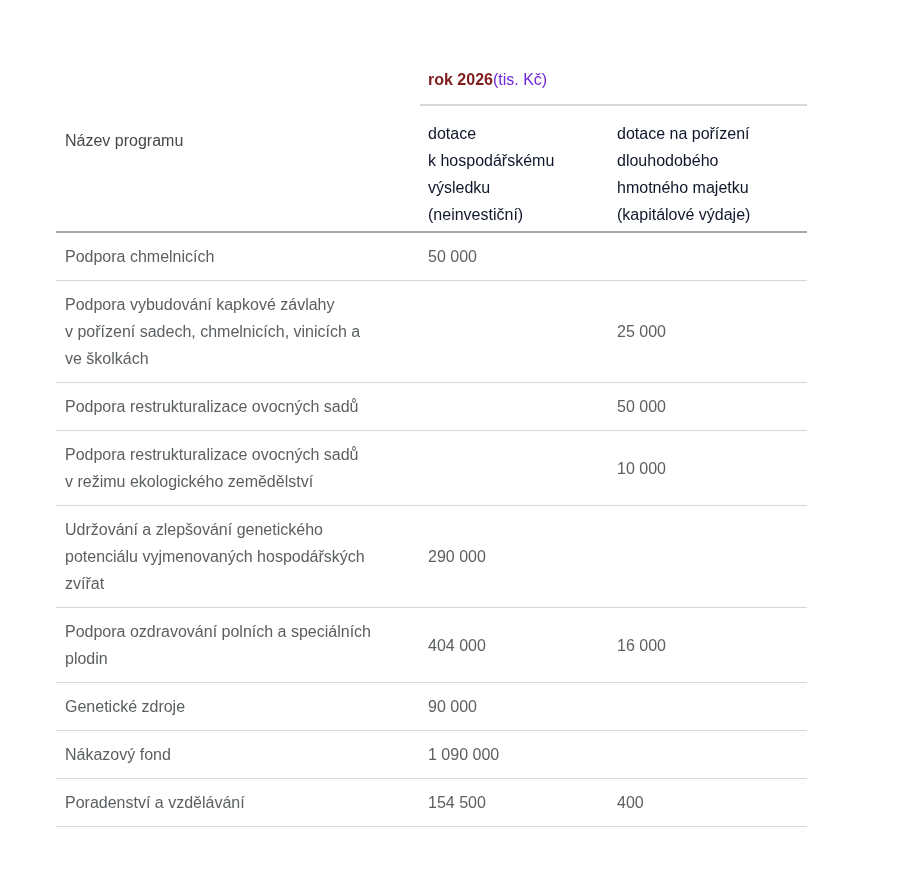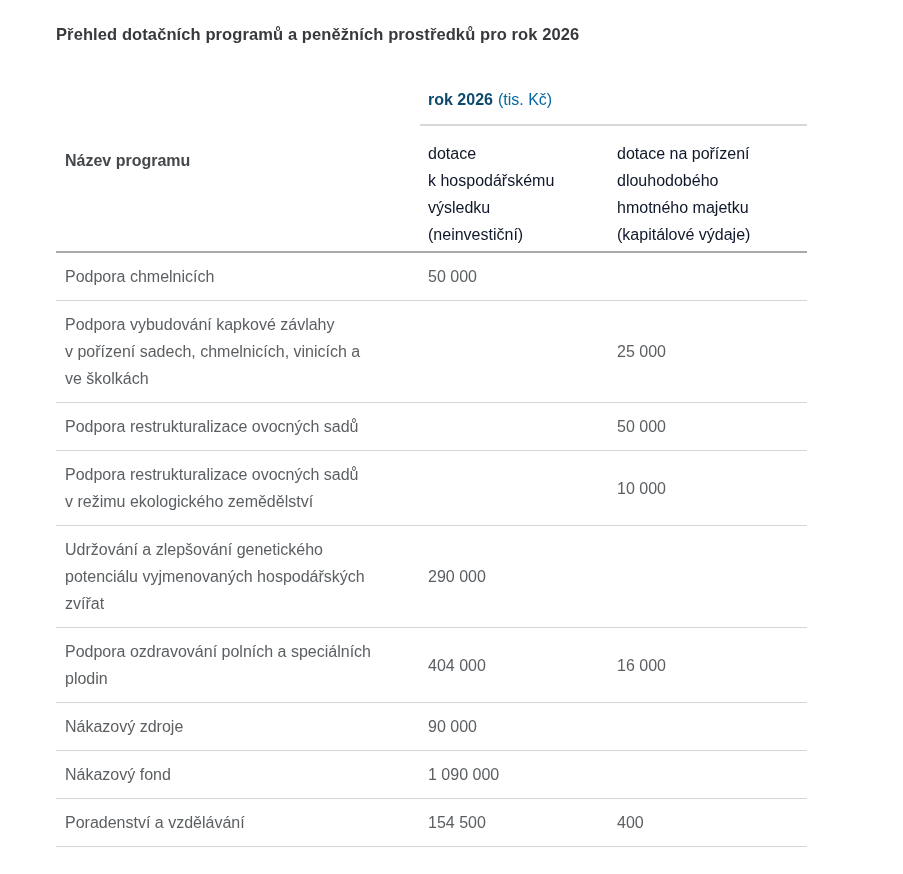"Přehled dotačních programů a peněžních" h1.doc-title { html: <h1>Přehled dotačních programů a peněžních prostředků pro rok 2026</h1> -> none }
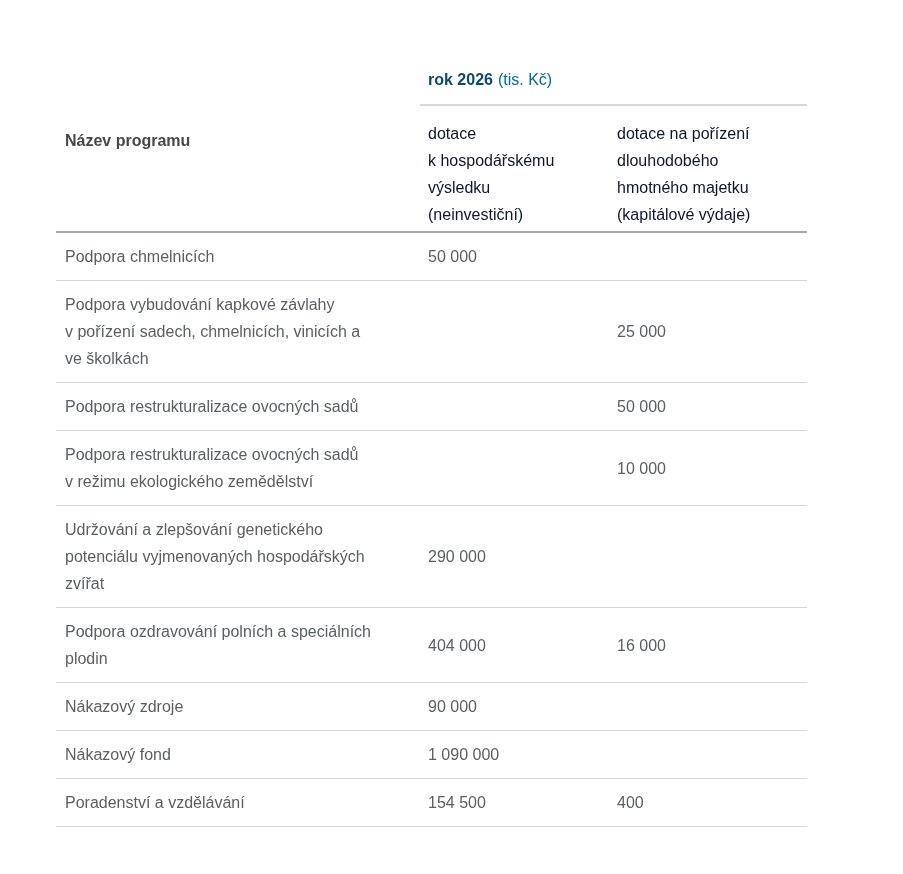"rok 2026" .group-title { color: #0c4a6e -> #7f1d1d }
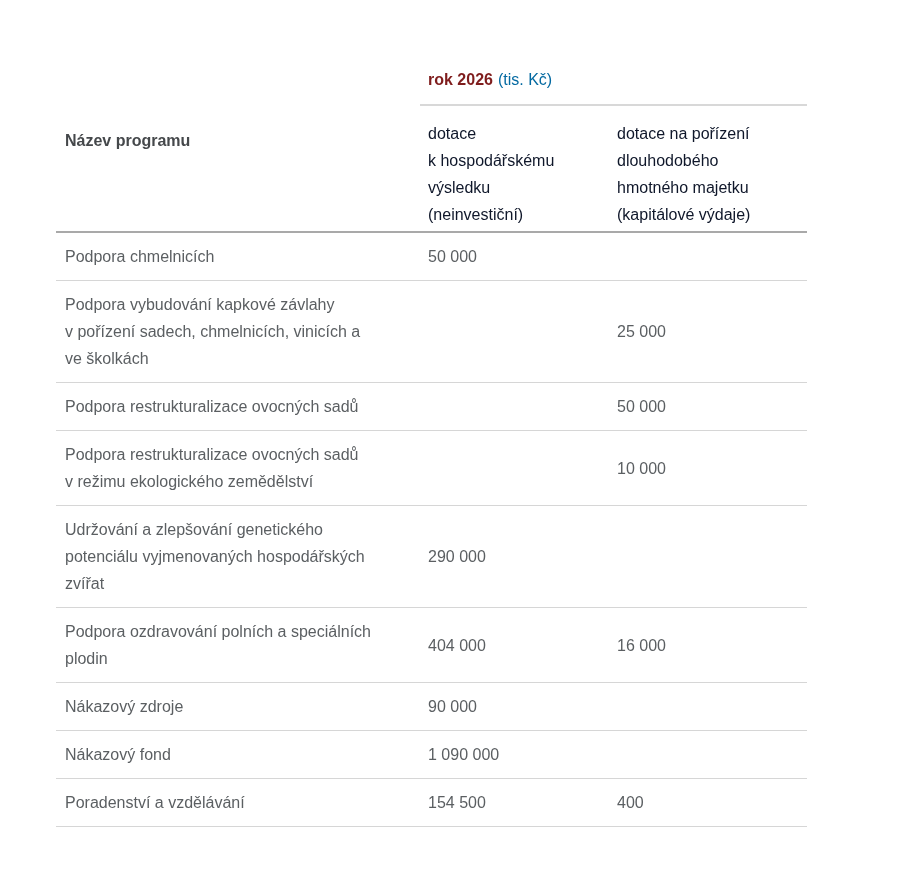"(tis. Kč)" .group-unit { color: #0369a1 -> #6d28d9; margin-left: 5px -> none }
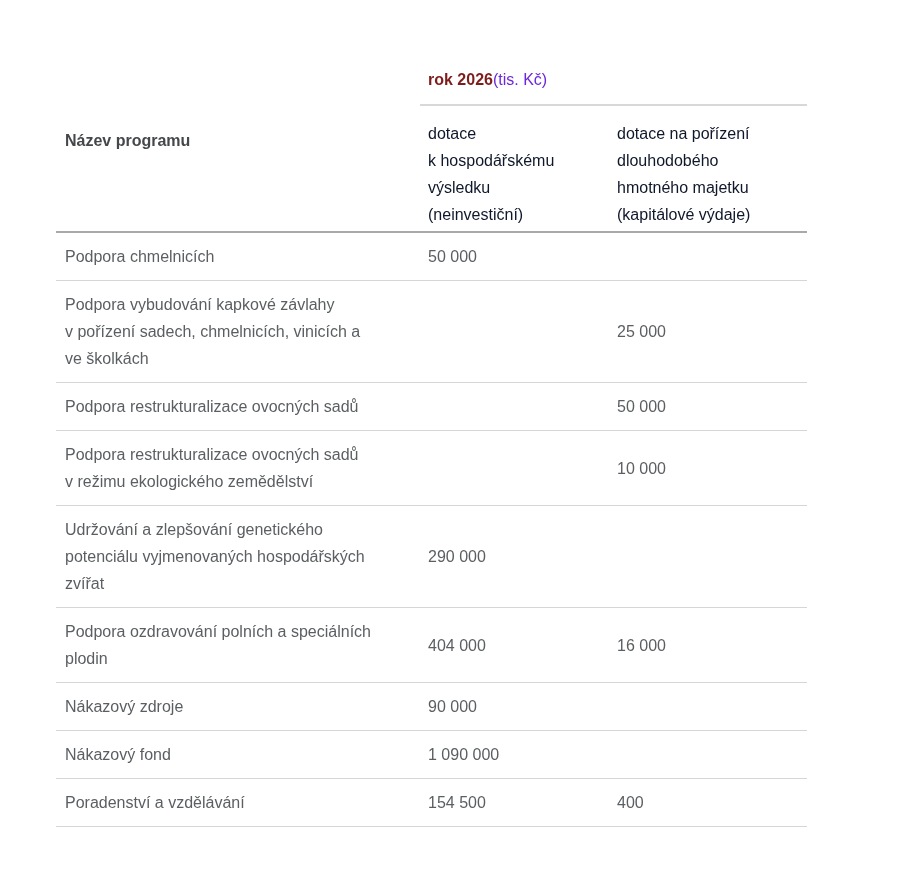"Název programu" th.name-head { font-weight: 700 -> 400 }
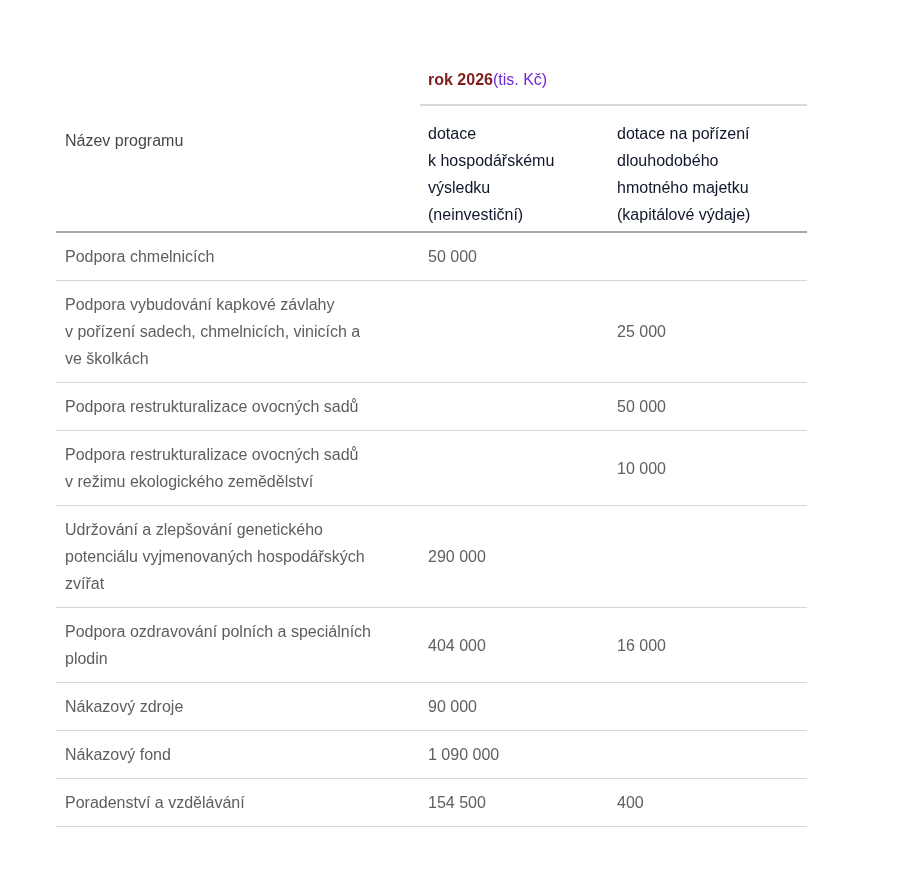"Nákazový zdroje" td.name-cell { text: Nákazový -> Genetické }
